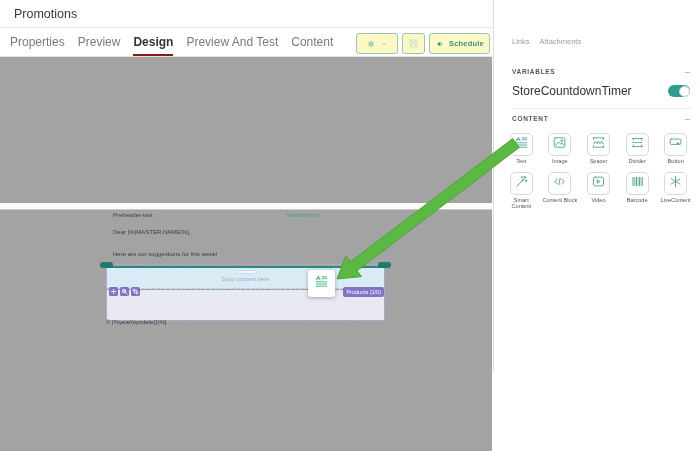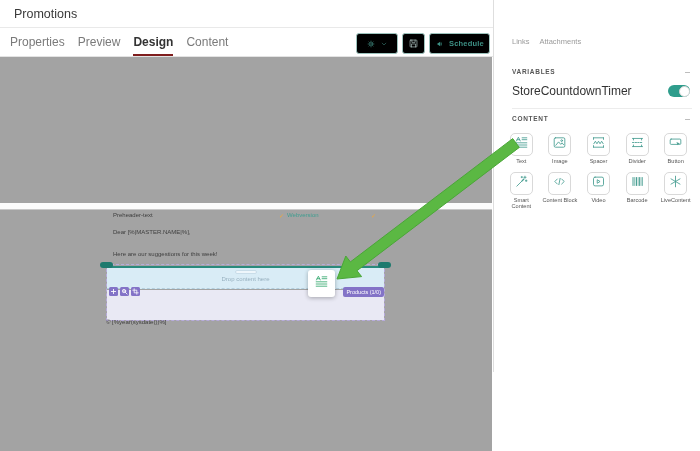"Preview And Test" span.tab { html: none -> <span>Preview And Test</span> }
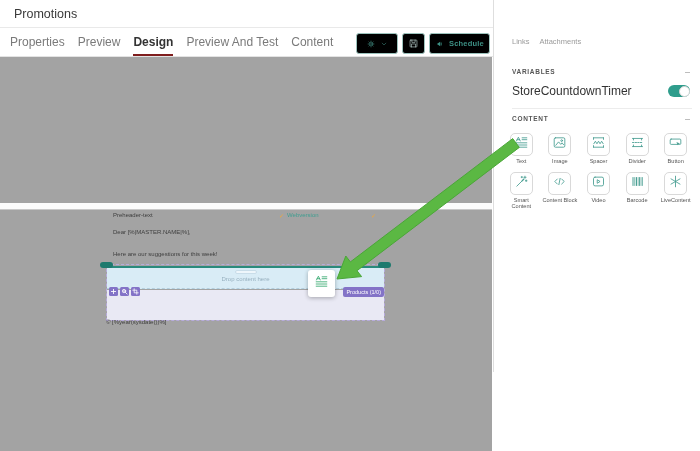"Schedule" .btn { background: #000000 -> #fef9c3 }
